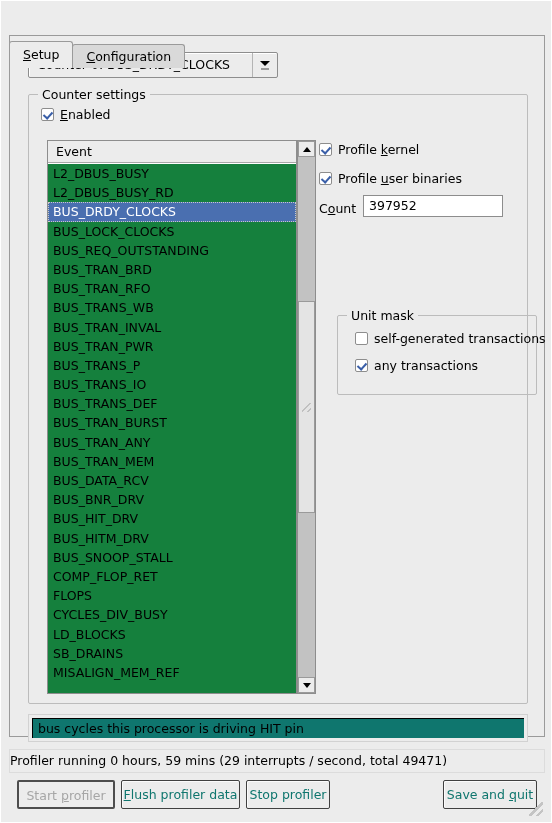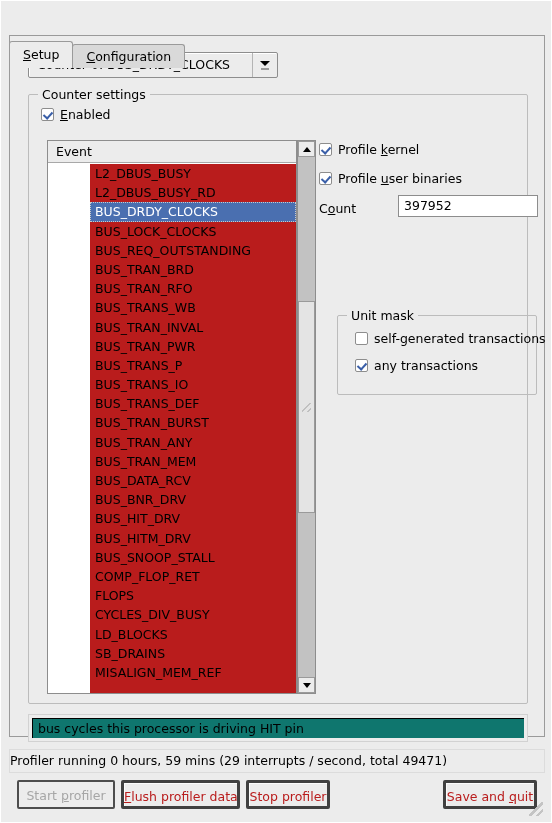"L2_DBUS_BUSY" .listbody { background: #b91c1c -> #15803d; margin-left: 42px -> none }
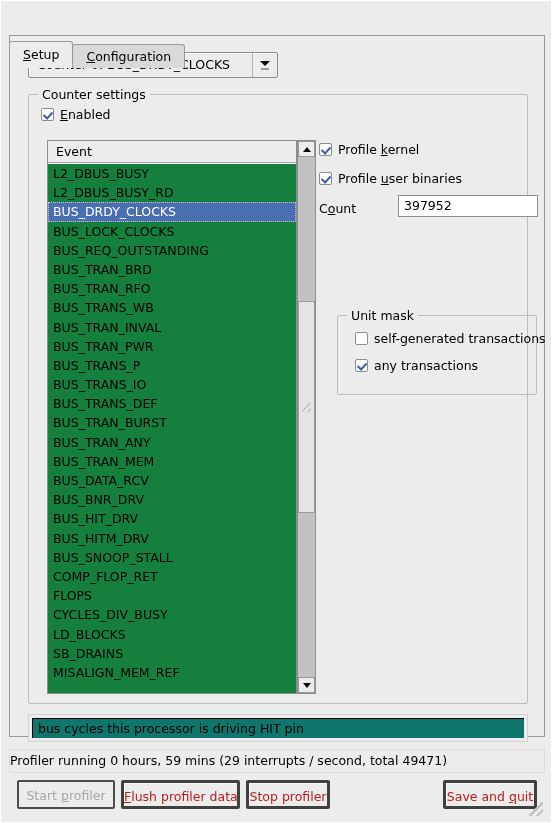"397952" .entry { margin-left: 35px -> none }
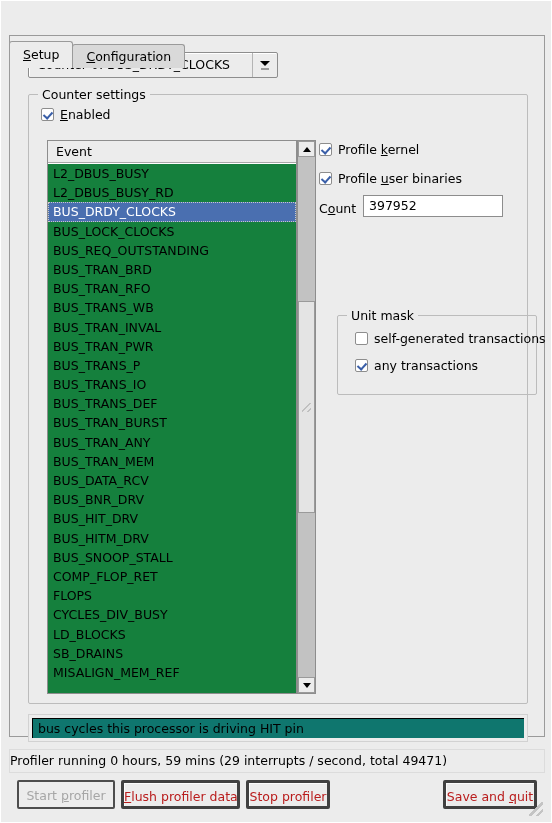"Flush profiler data" .btn { border: 3px solid #404040 -> 1px solid #404040; color: #b91c1c -> #0f766e }
